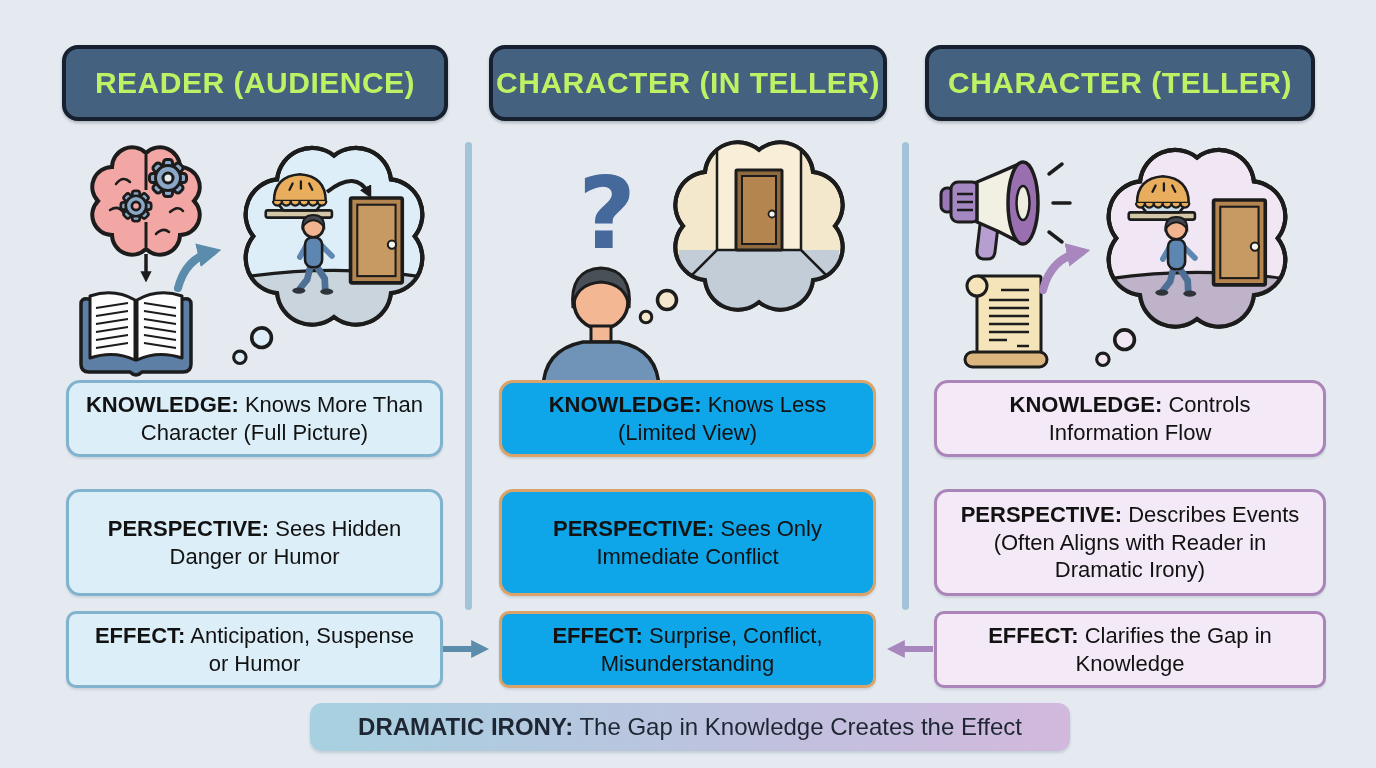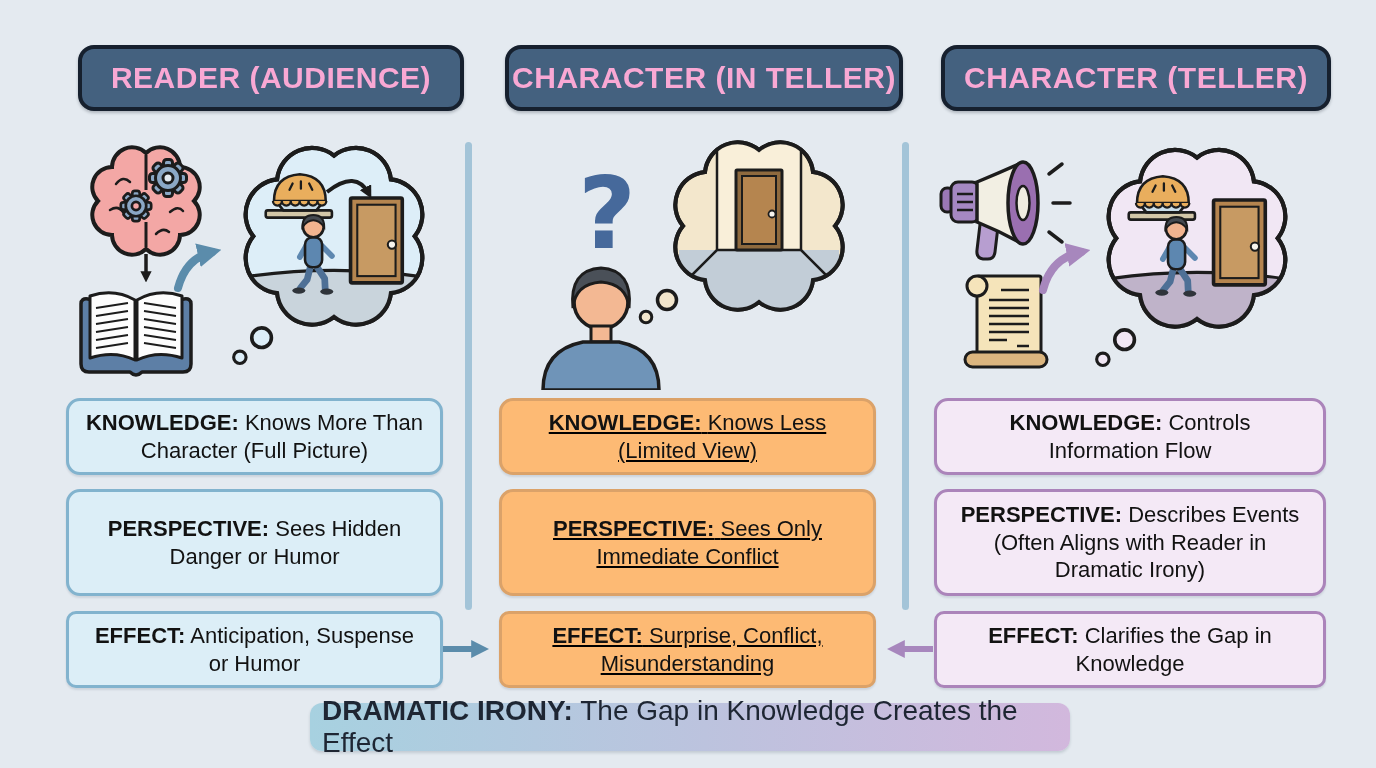"READER (AUDIENCE)" .col-header { color: #f9a8d4 -> #bef264; height: 66px -> 76px; margin-left: 16px -> none }
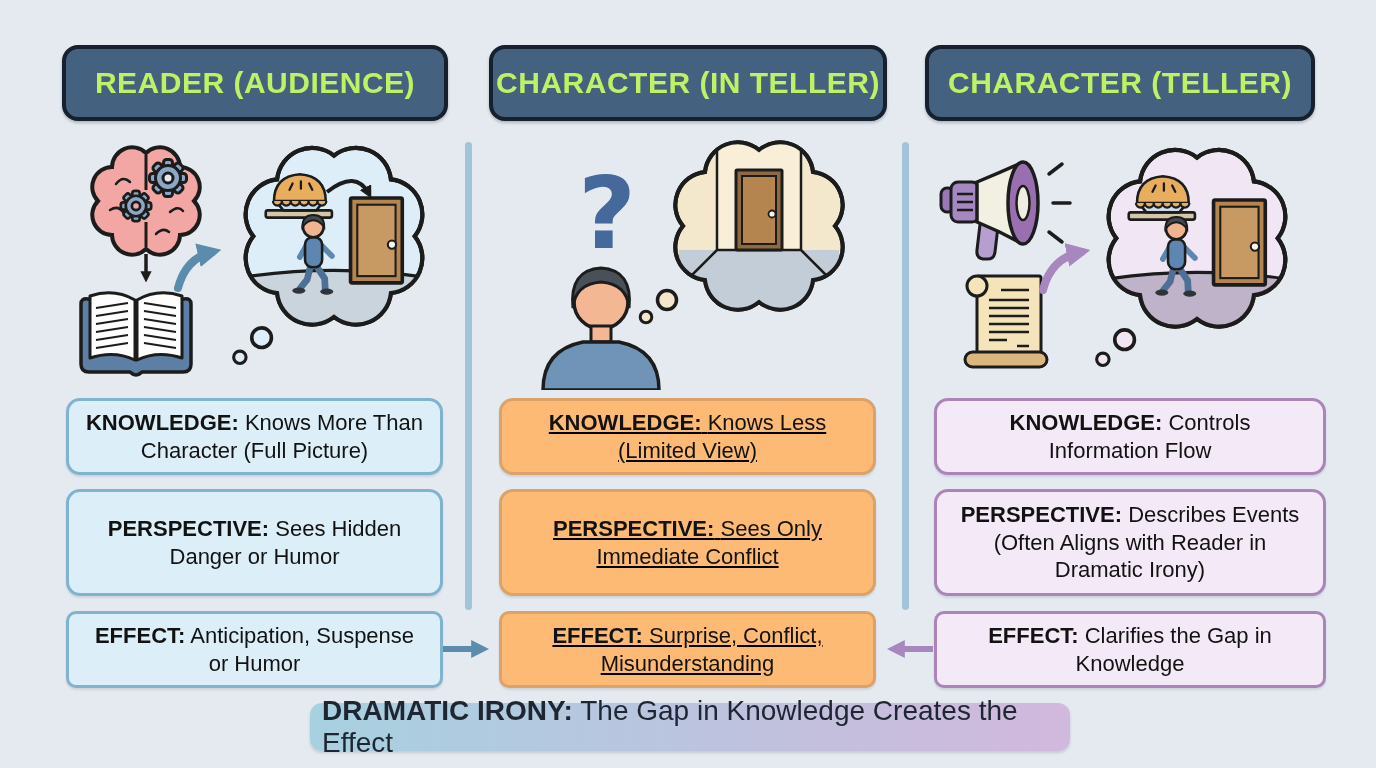"KNOWLEDGE: Knows More Than Character" .row-k { top: 398px -> 380px }
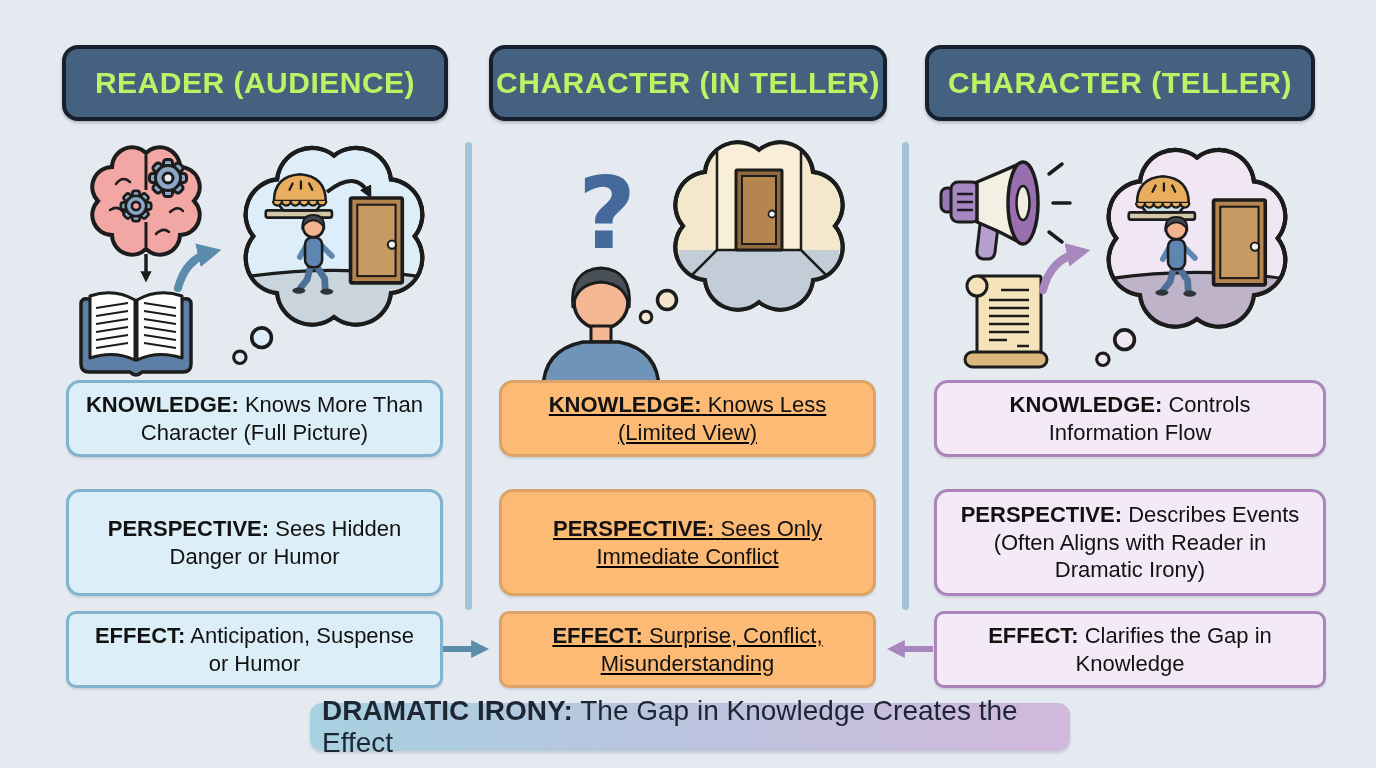"KNOWLEDGE: Knows Less (Limited View)" .c2 { background: #fdba74 -> #0ea5e9; text-decoration: underline -> none }
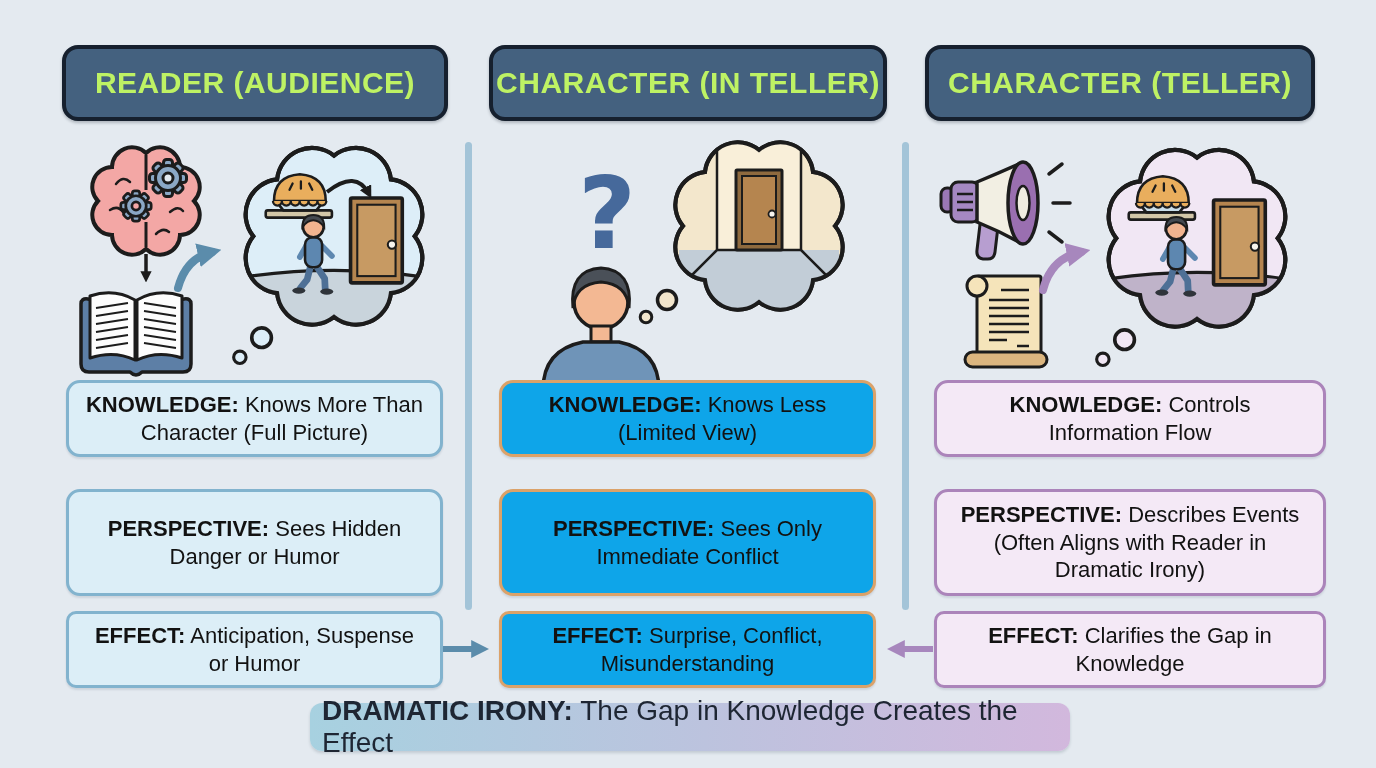"DRAMATIC IRONY: The Gap in" #banner p { font-size: 28px -> 24px; margin: 12px -> 4px }
